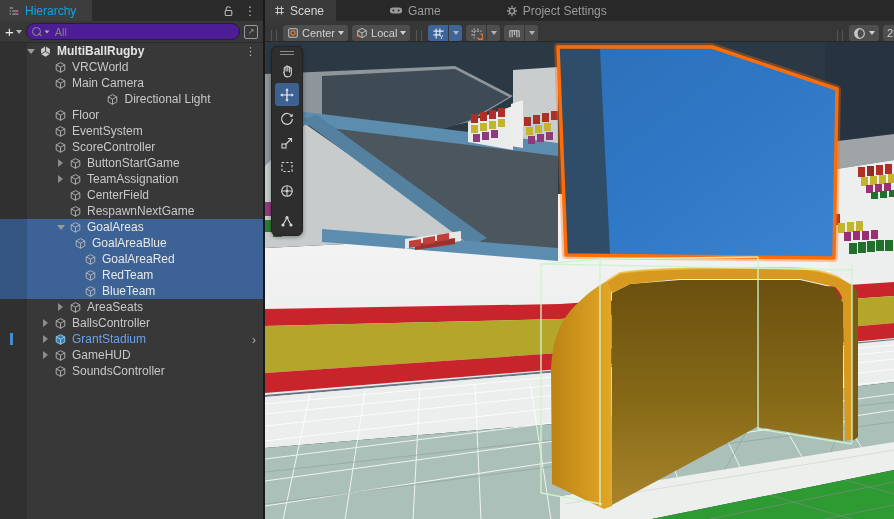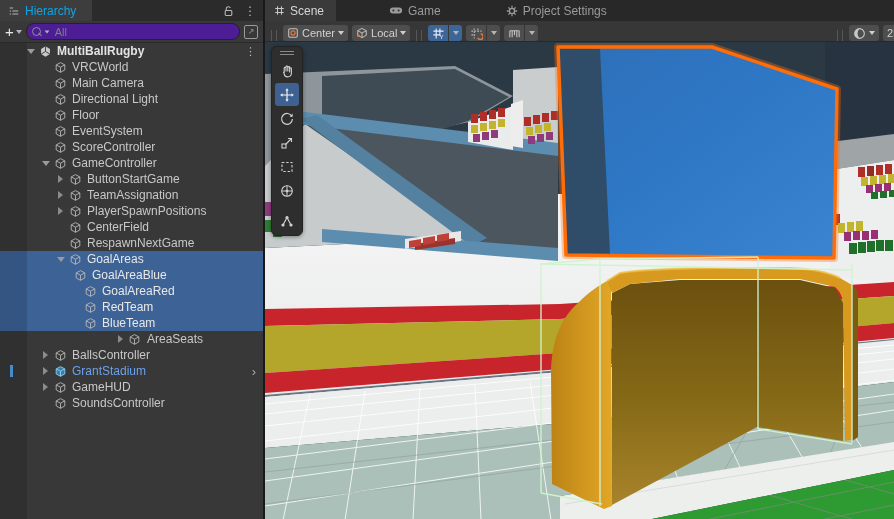"Directional Light" div.trow { justify-content: none -> center }
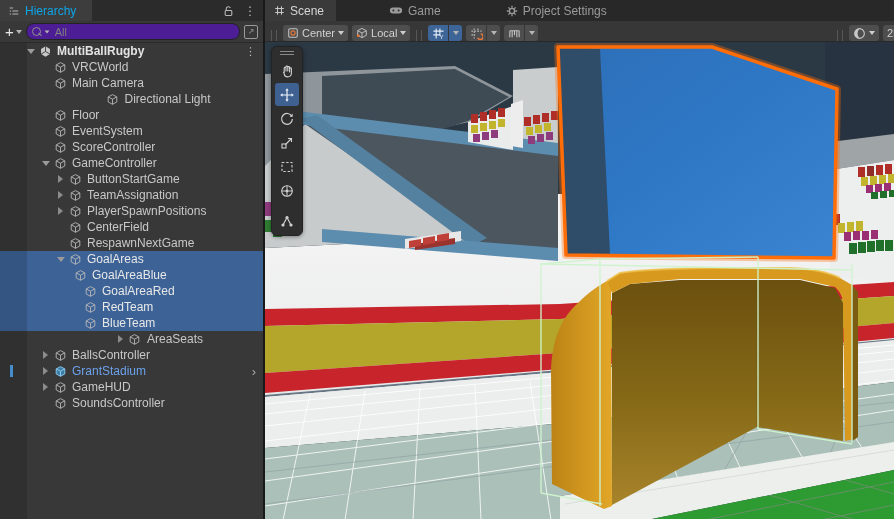"GameController" div.trow { html: <div> <span></span> <span> <svg> <path></path> </svg> </span> <span>GameController</span> </div> -> none }
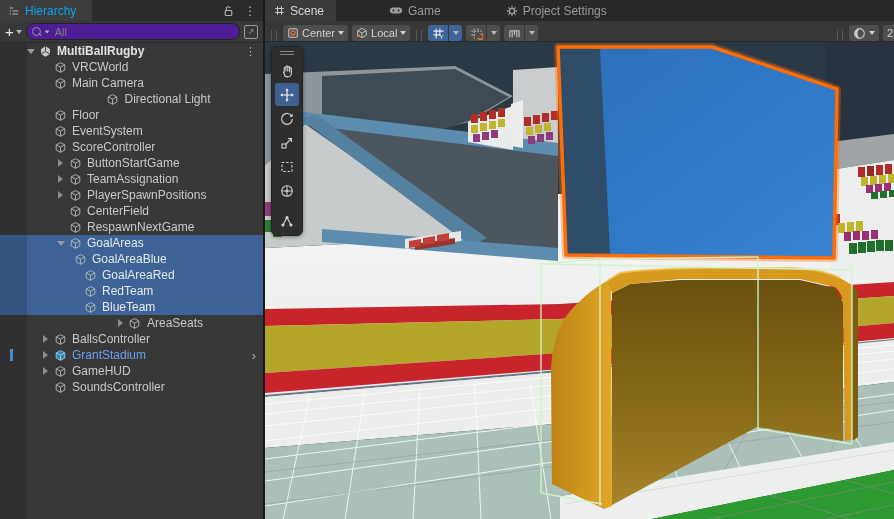"PlayerSpawnPositions" div.trow { html: <div> <span></span> <span> <svg> <path></path> </svg> </span> <span>PlayerSpawnPositions</span> </div> -> none }
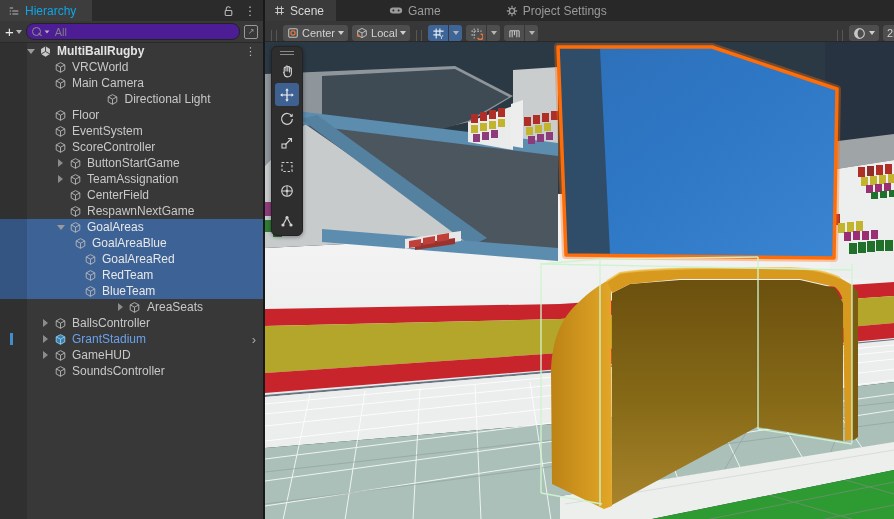"AreaSeats" div.trow { justify-content: center -> none }
